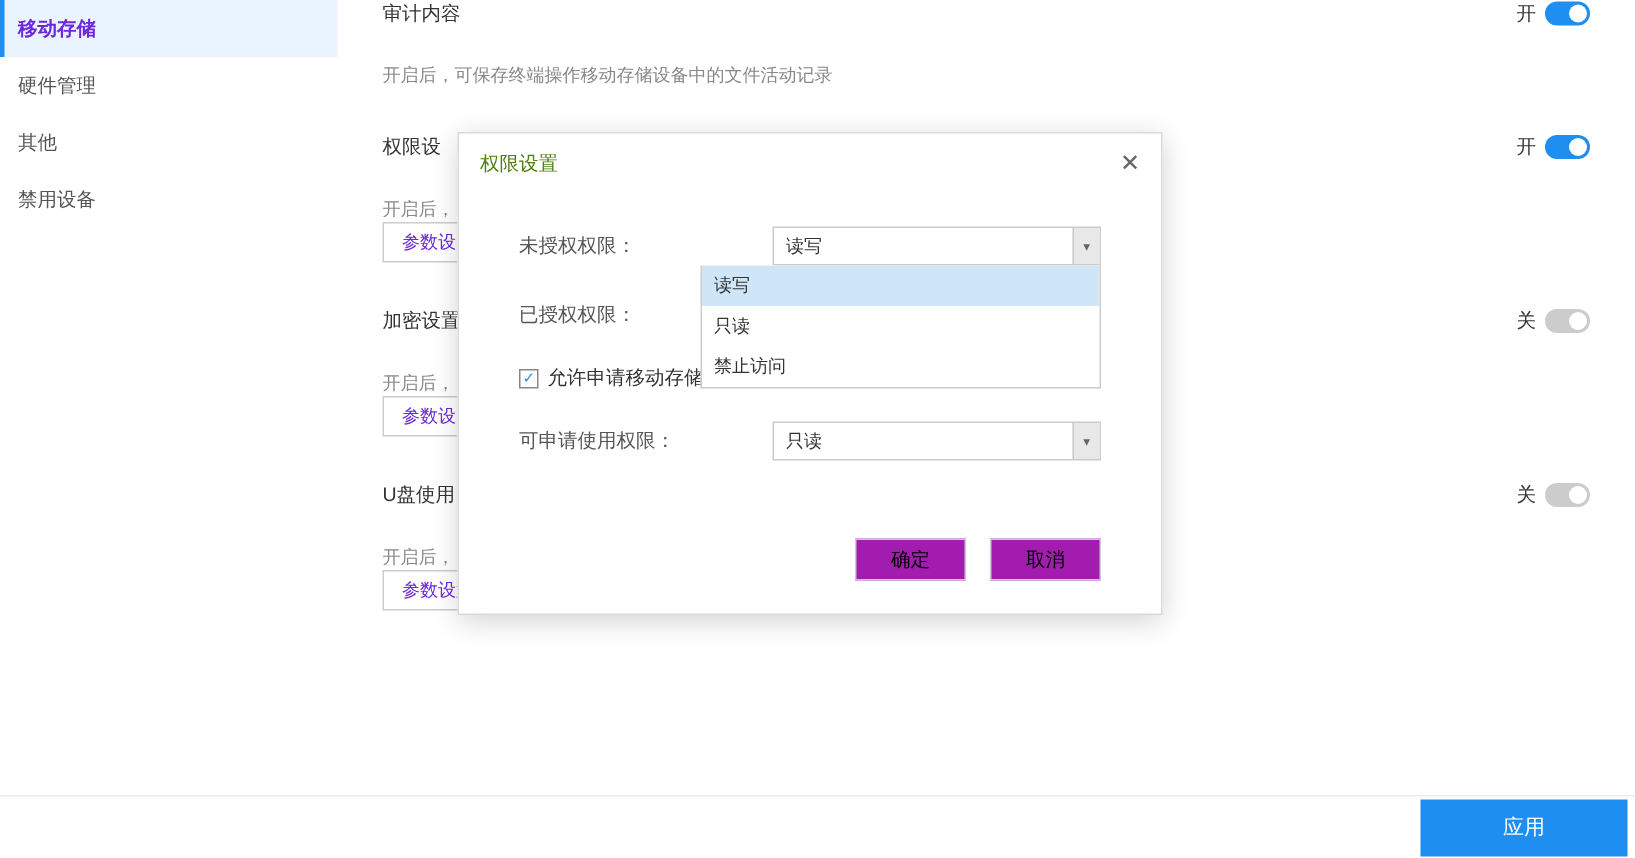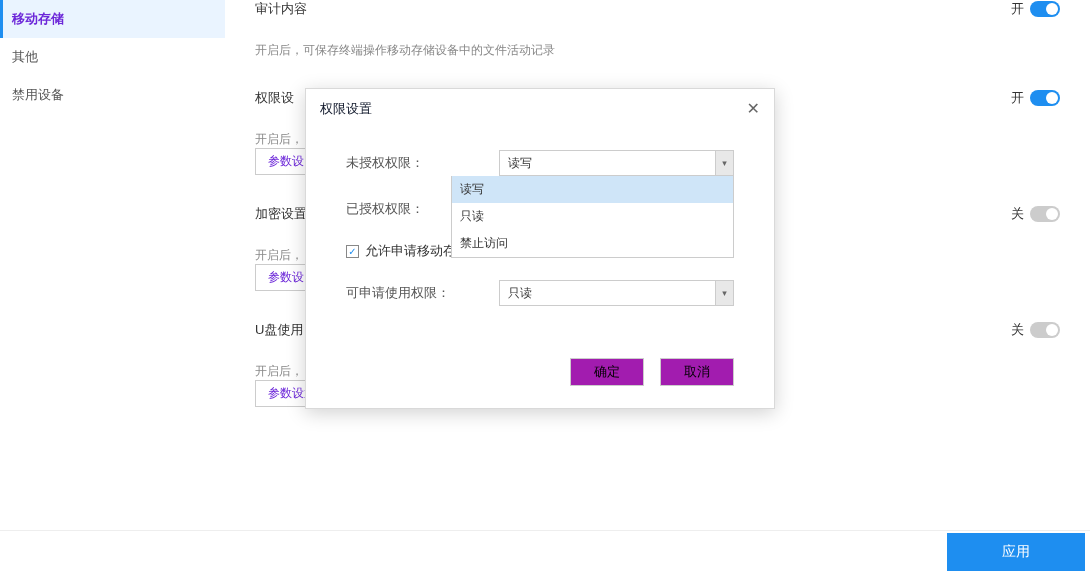"硬件管理" div.sidebar-item { html: none -> <div>硬件管理</div> }
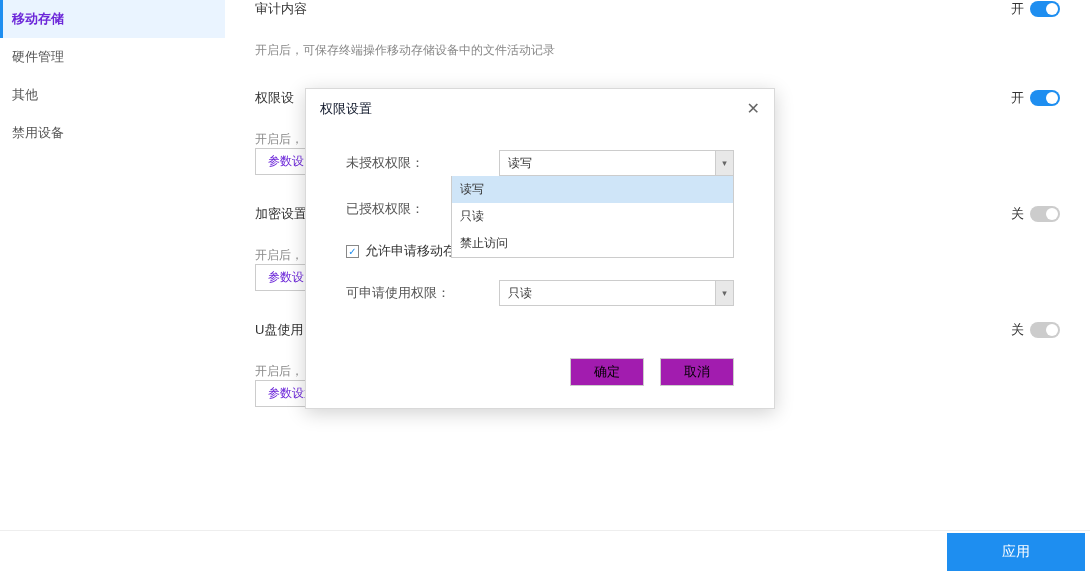"权限设置" .modal-title { color: #0f172a -> #4d7c0f }
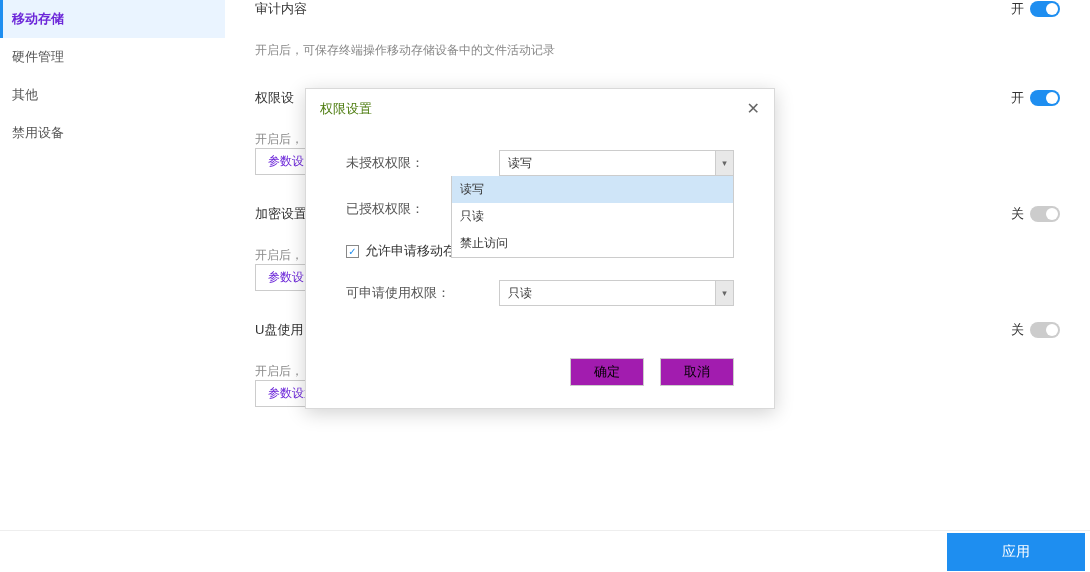"未授权权限：" .form-row { gap: none -> 16px }
